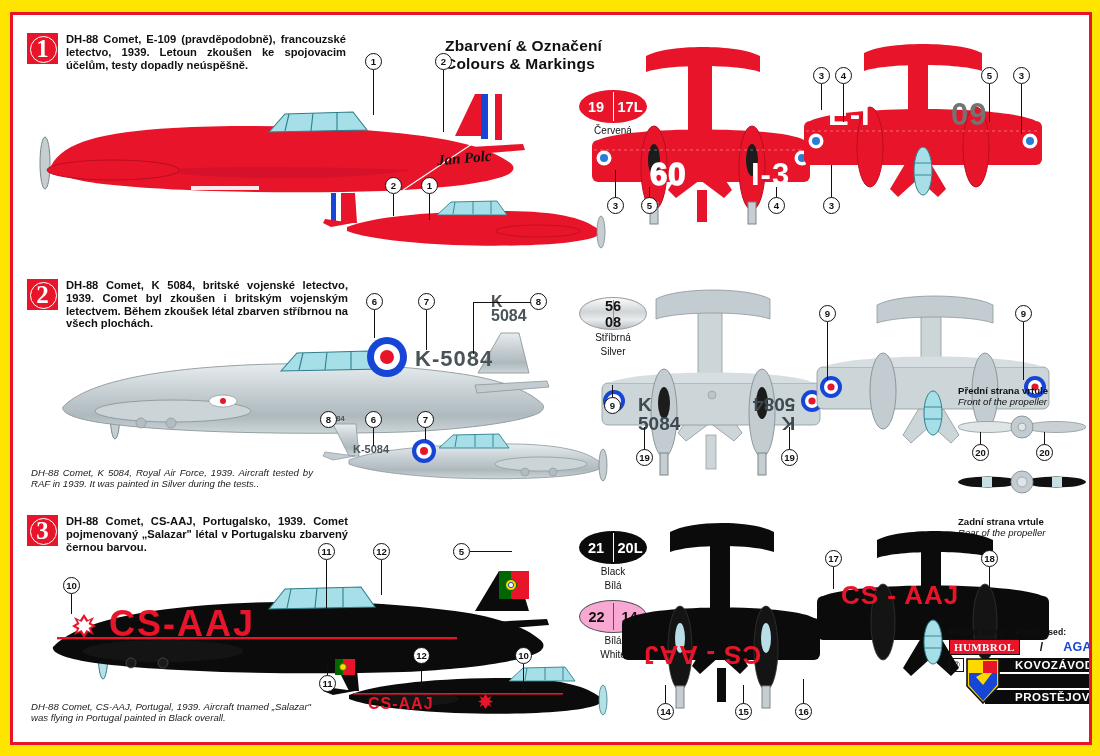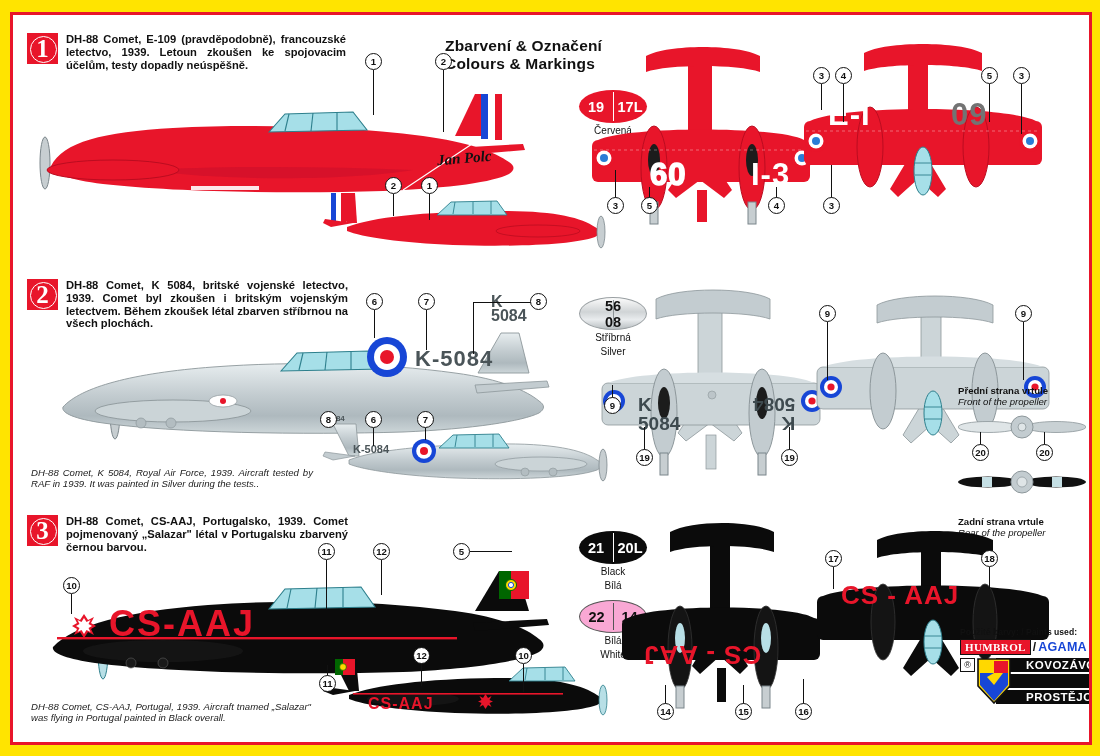"Použité barvy: / Paints used:" #logos { margin-left: 11px -> none }
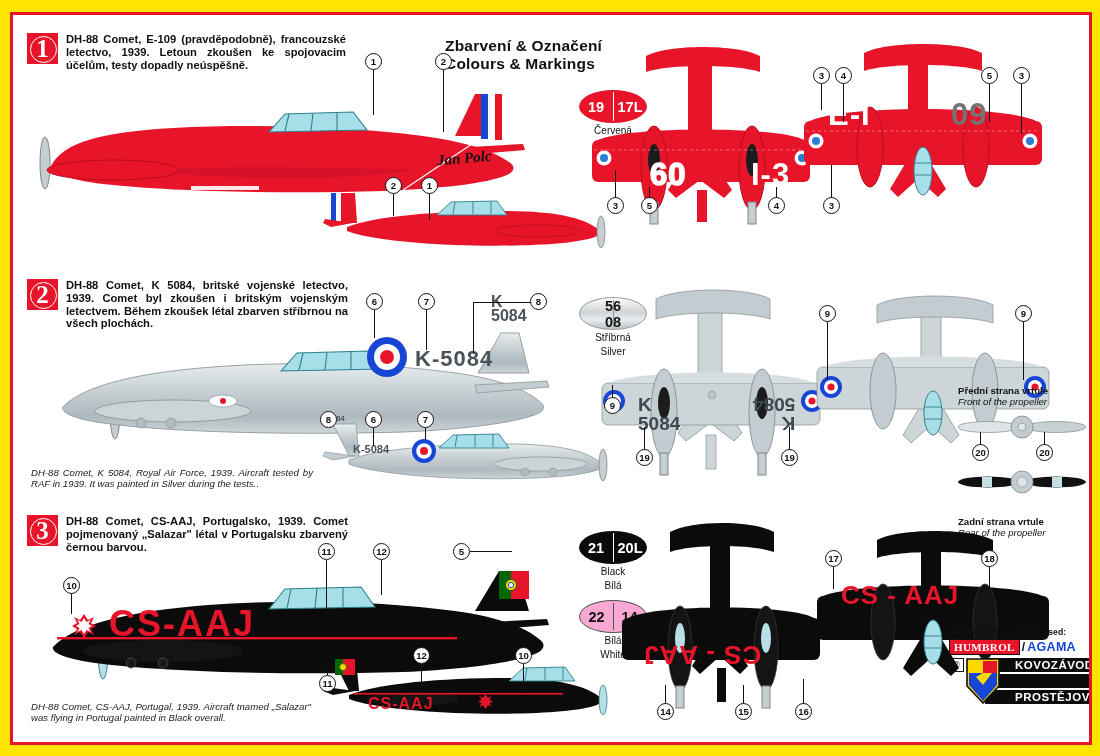"HUMBROL" .brandrow { gap: 2px -> 20px }
